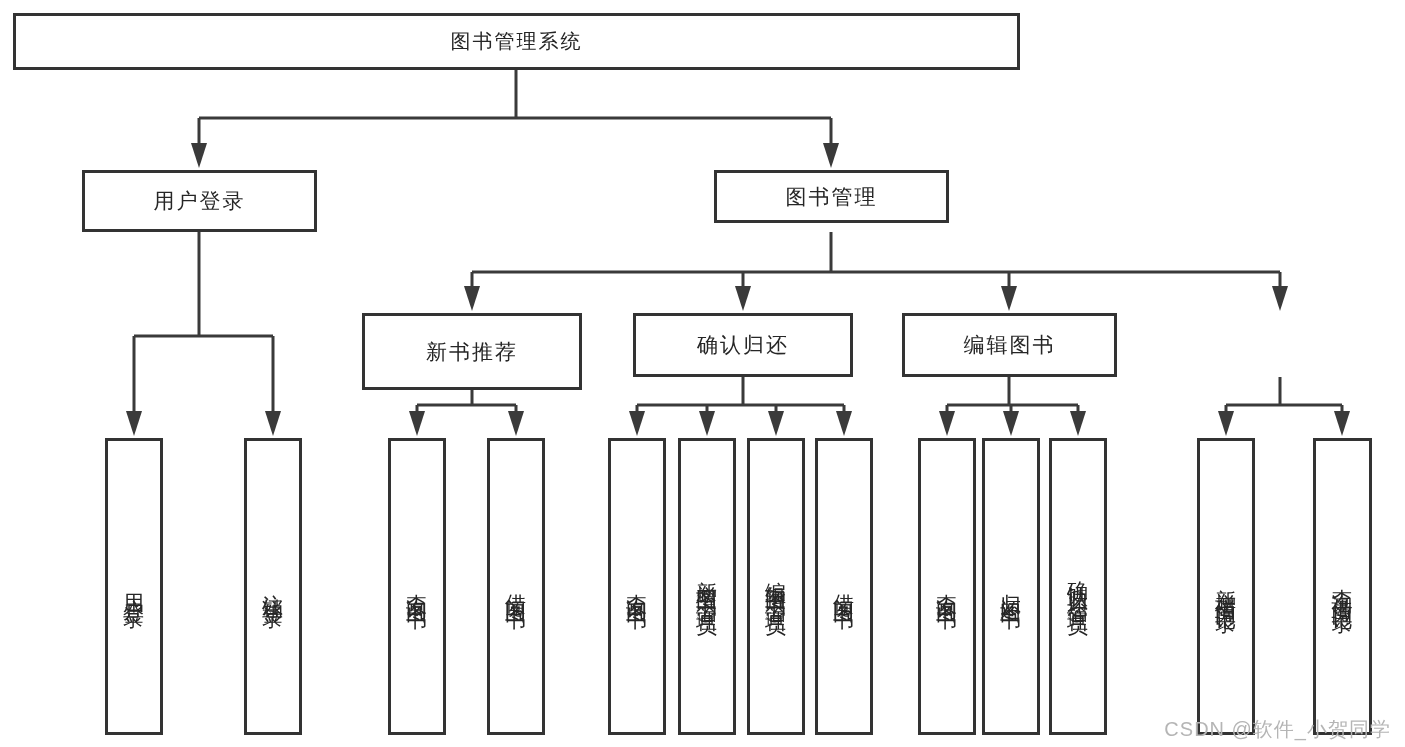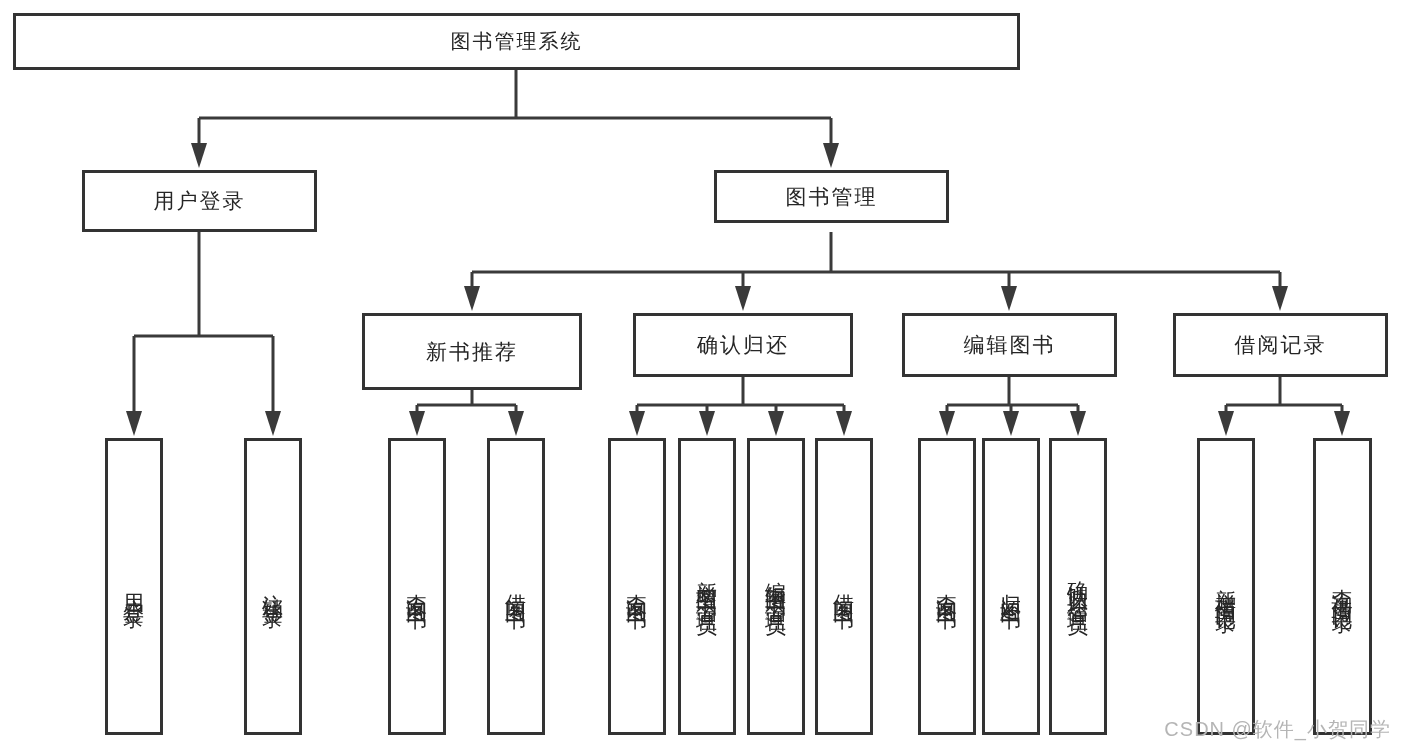"借阅记录" div.box { html: <div> <span>借阅记录</span> </div> -> none }
